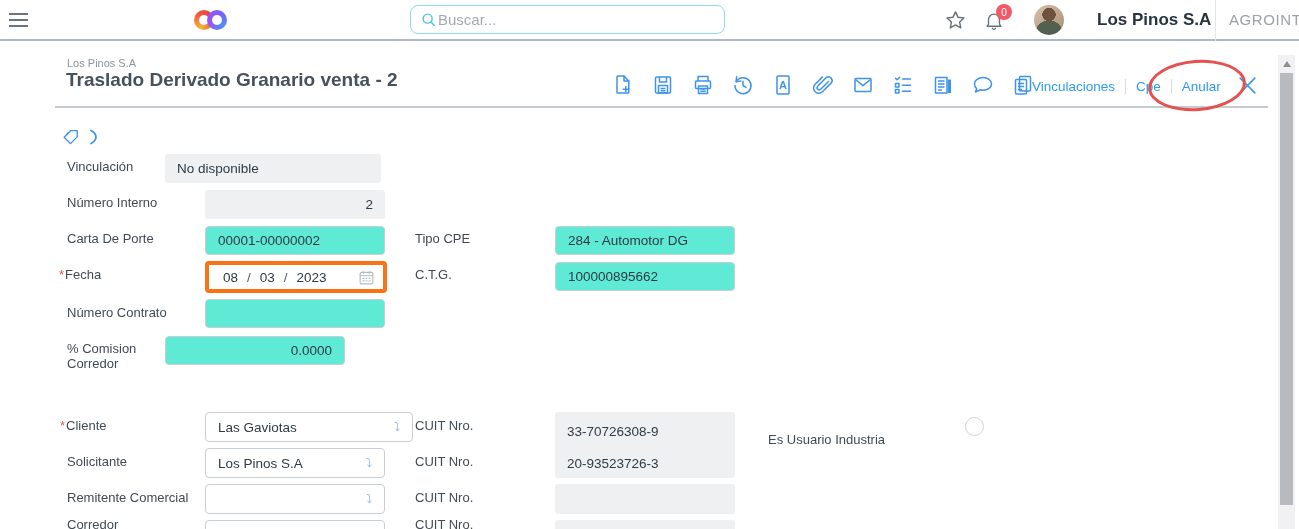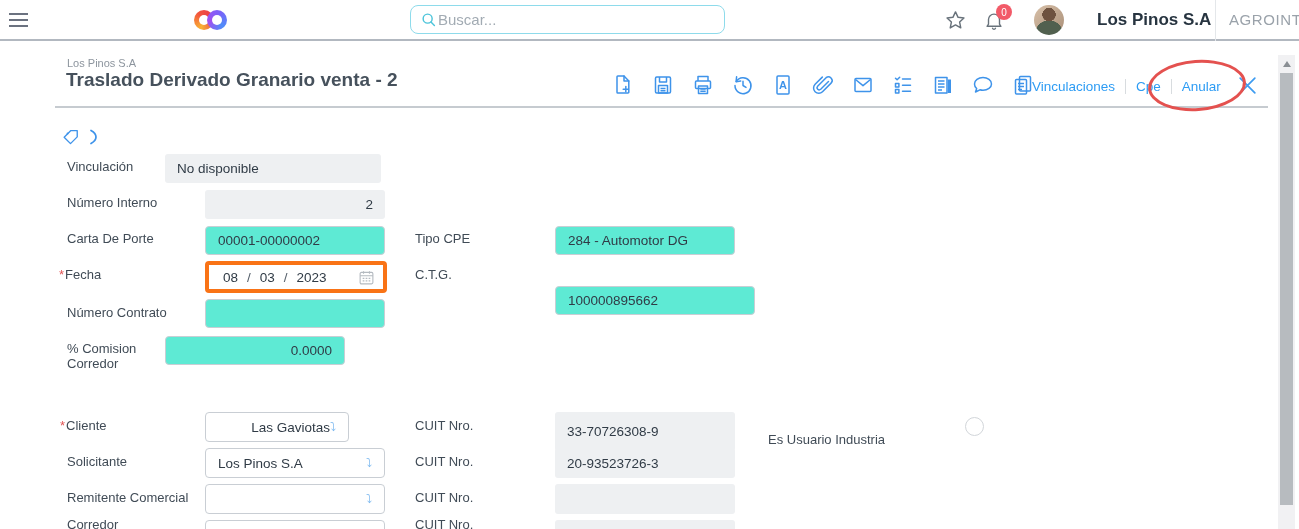"100000895662" div.field { margin-top: 24px -> none; width: 200px -> 180px }
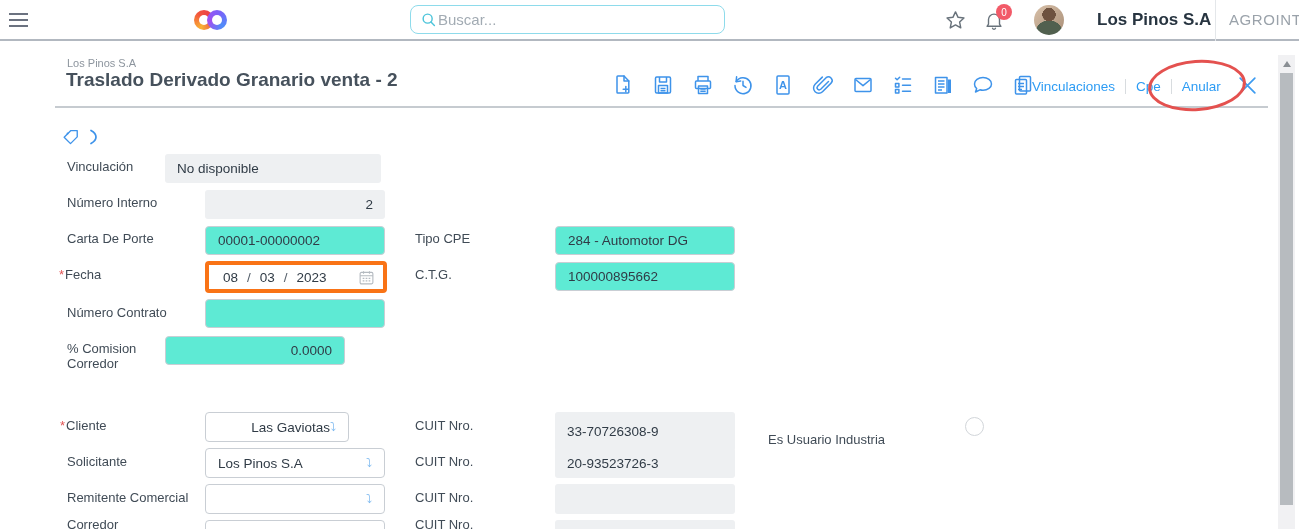"Las Gaviotas" div.field { justify-content: flex-end -> none; width: 144px -> 208px }
